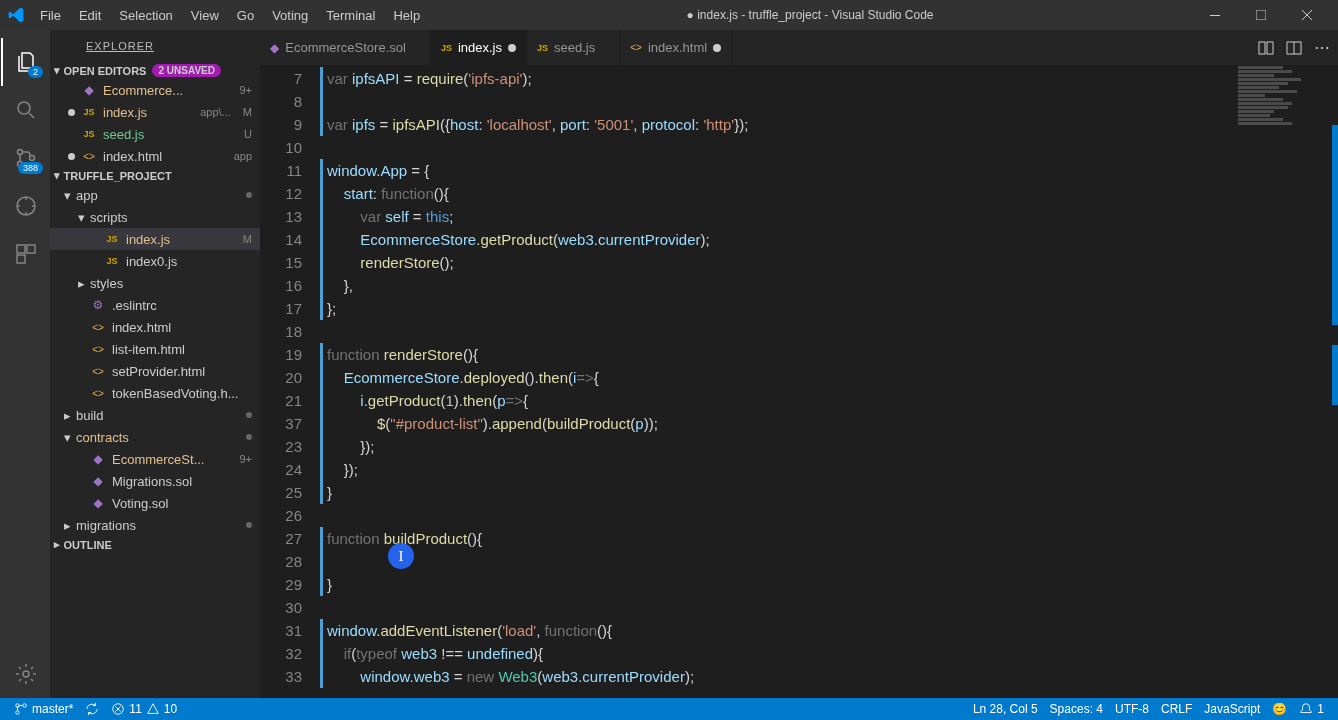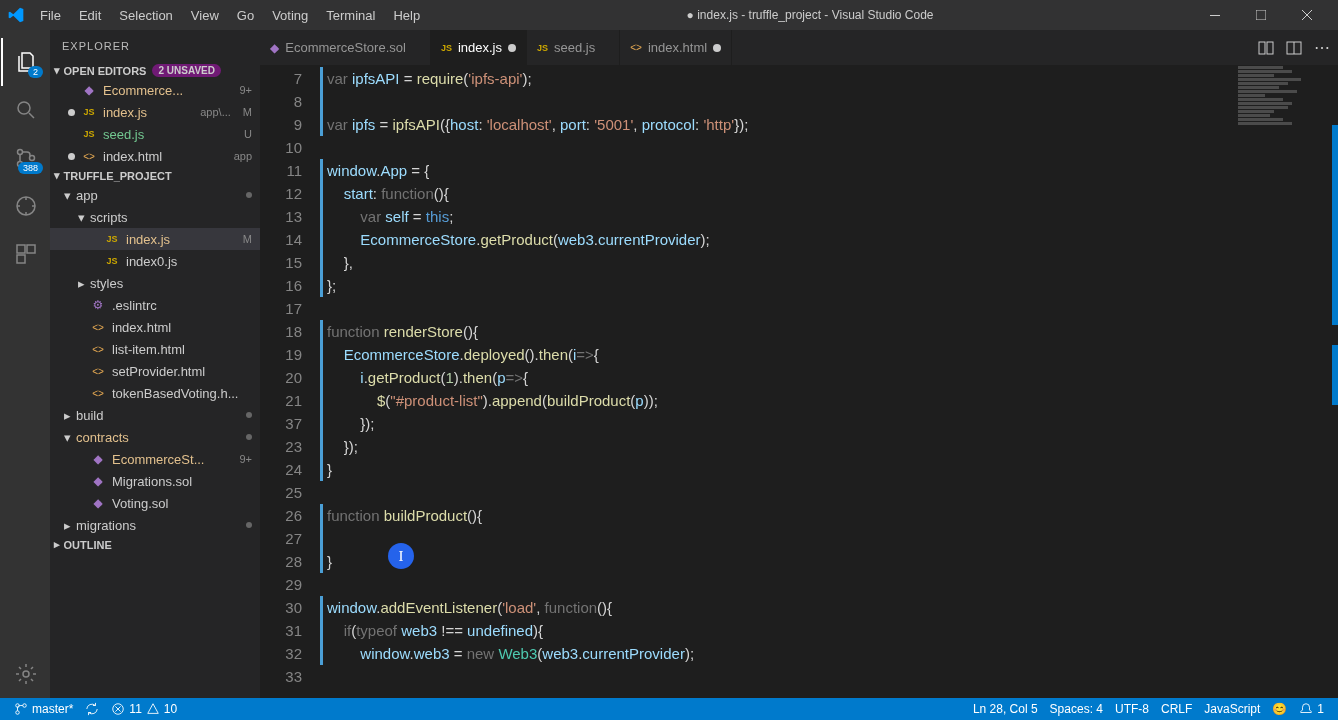"EXPLORER" .sidebar-header { padding: 10px 12px -> 10px 36px; text-decoration: none -> underline }
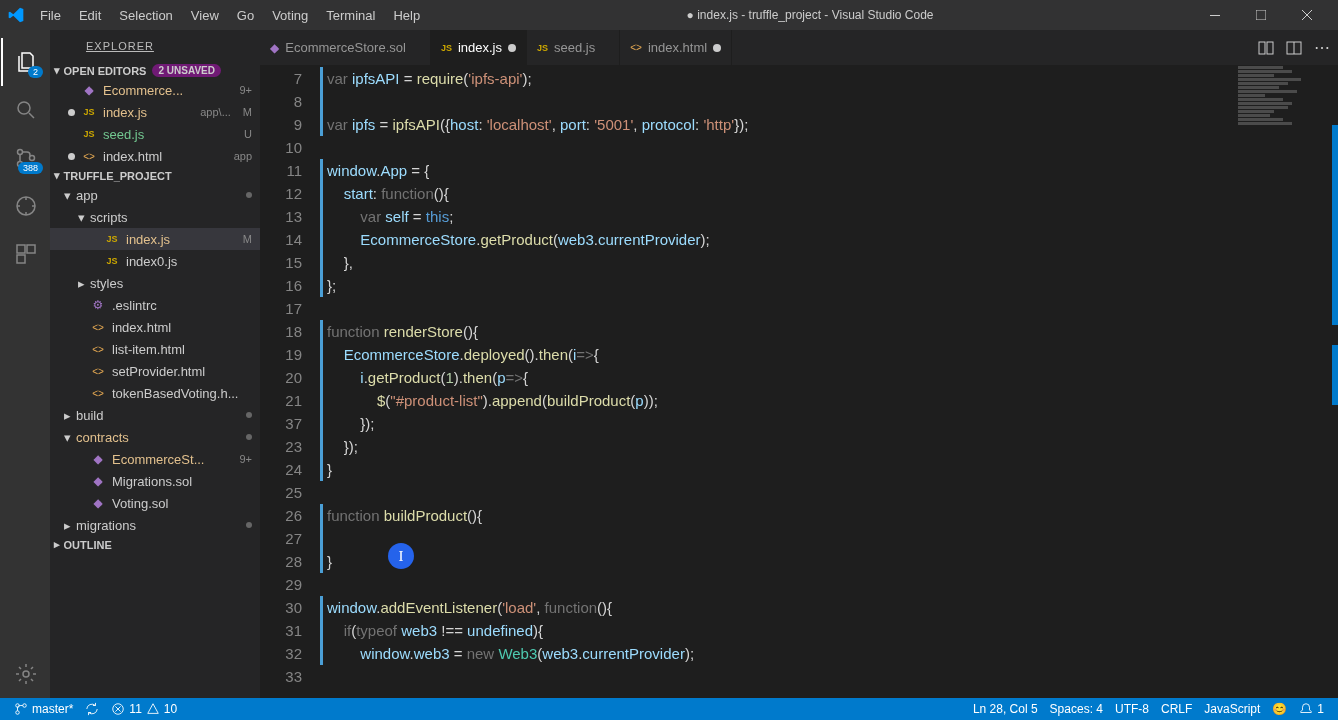"2 UNSAVED" .unsaved-badge { background: #701a75 -> #a21caf }
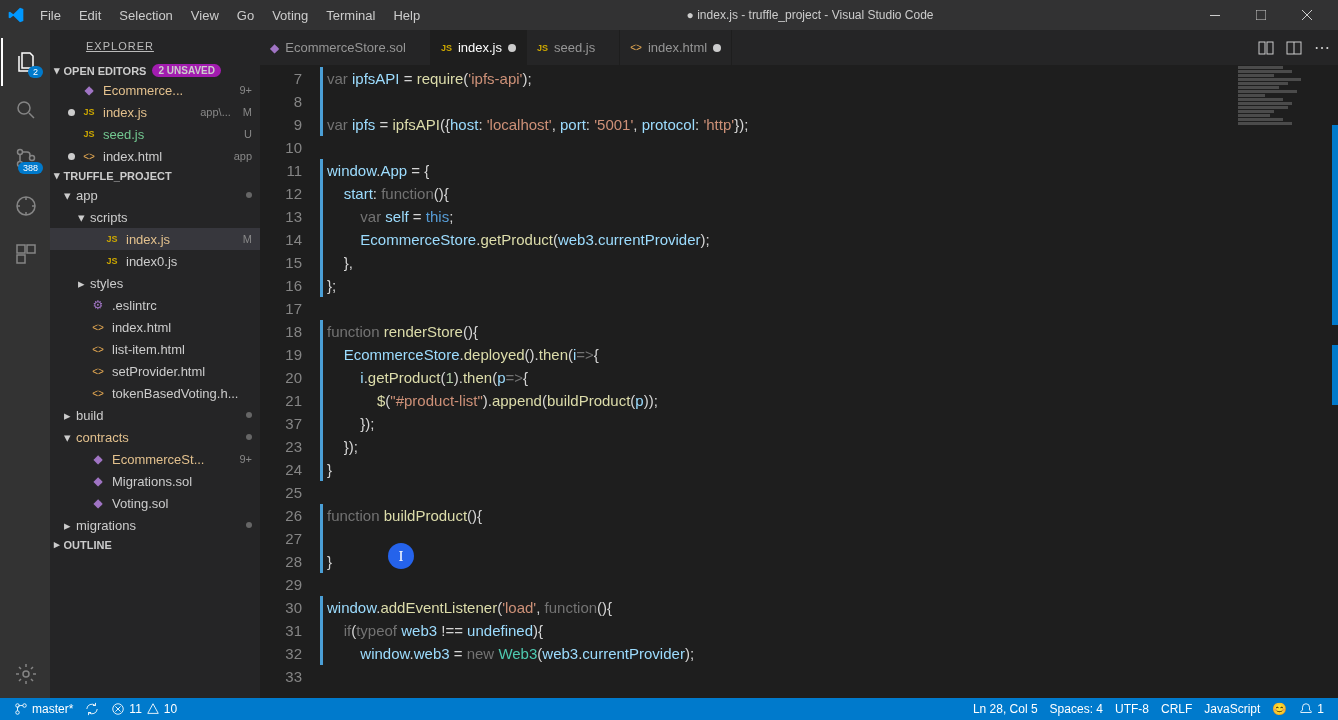"renderStore();" div.code-line { html: none -> <div><span> </span><span>renderStore</span><span>();</span></div> }
